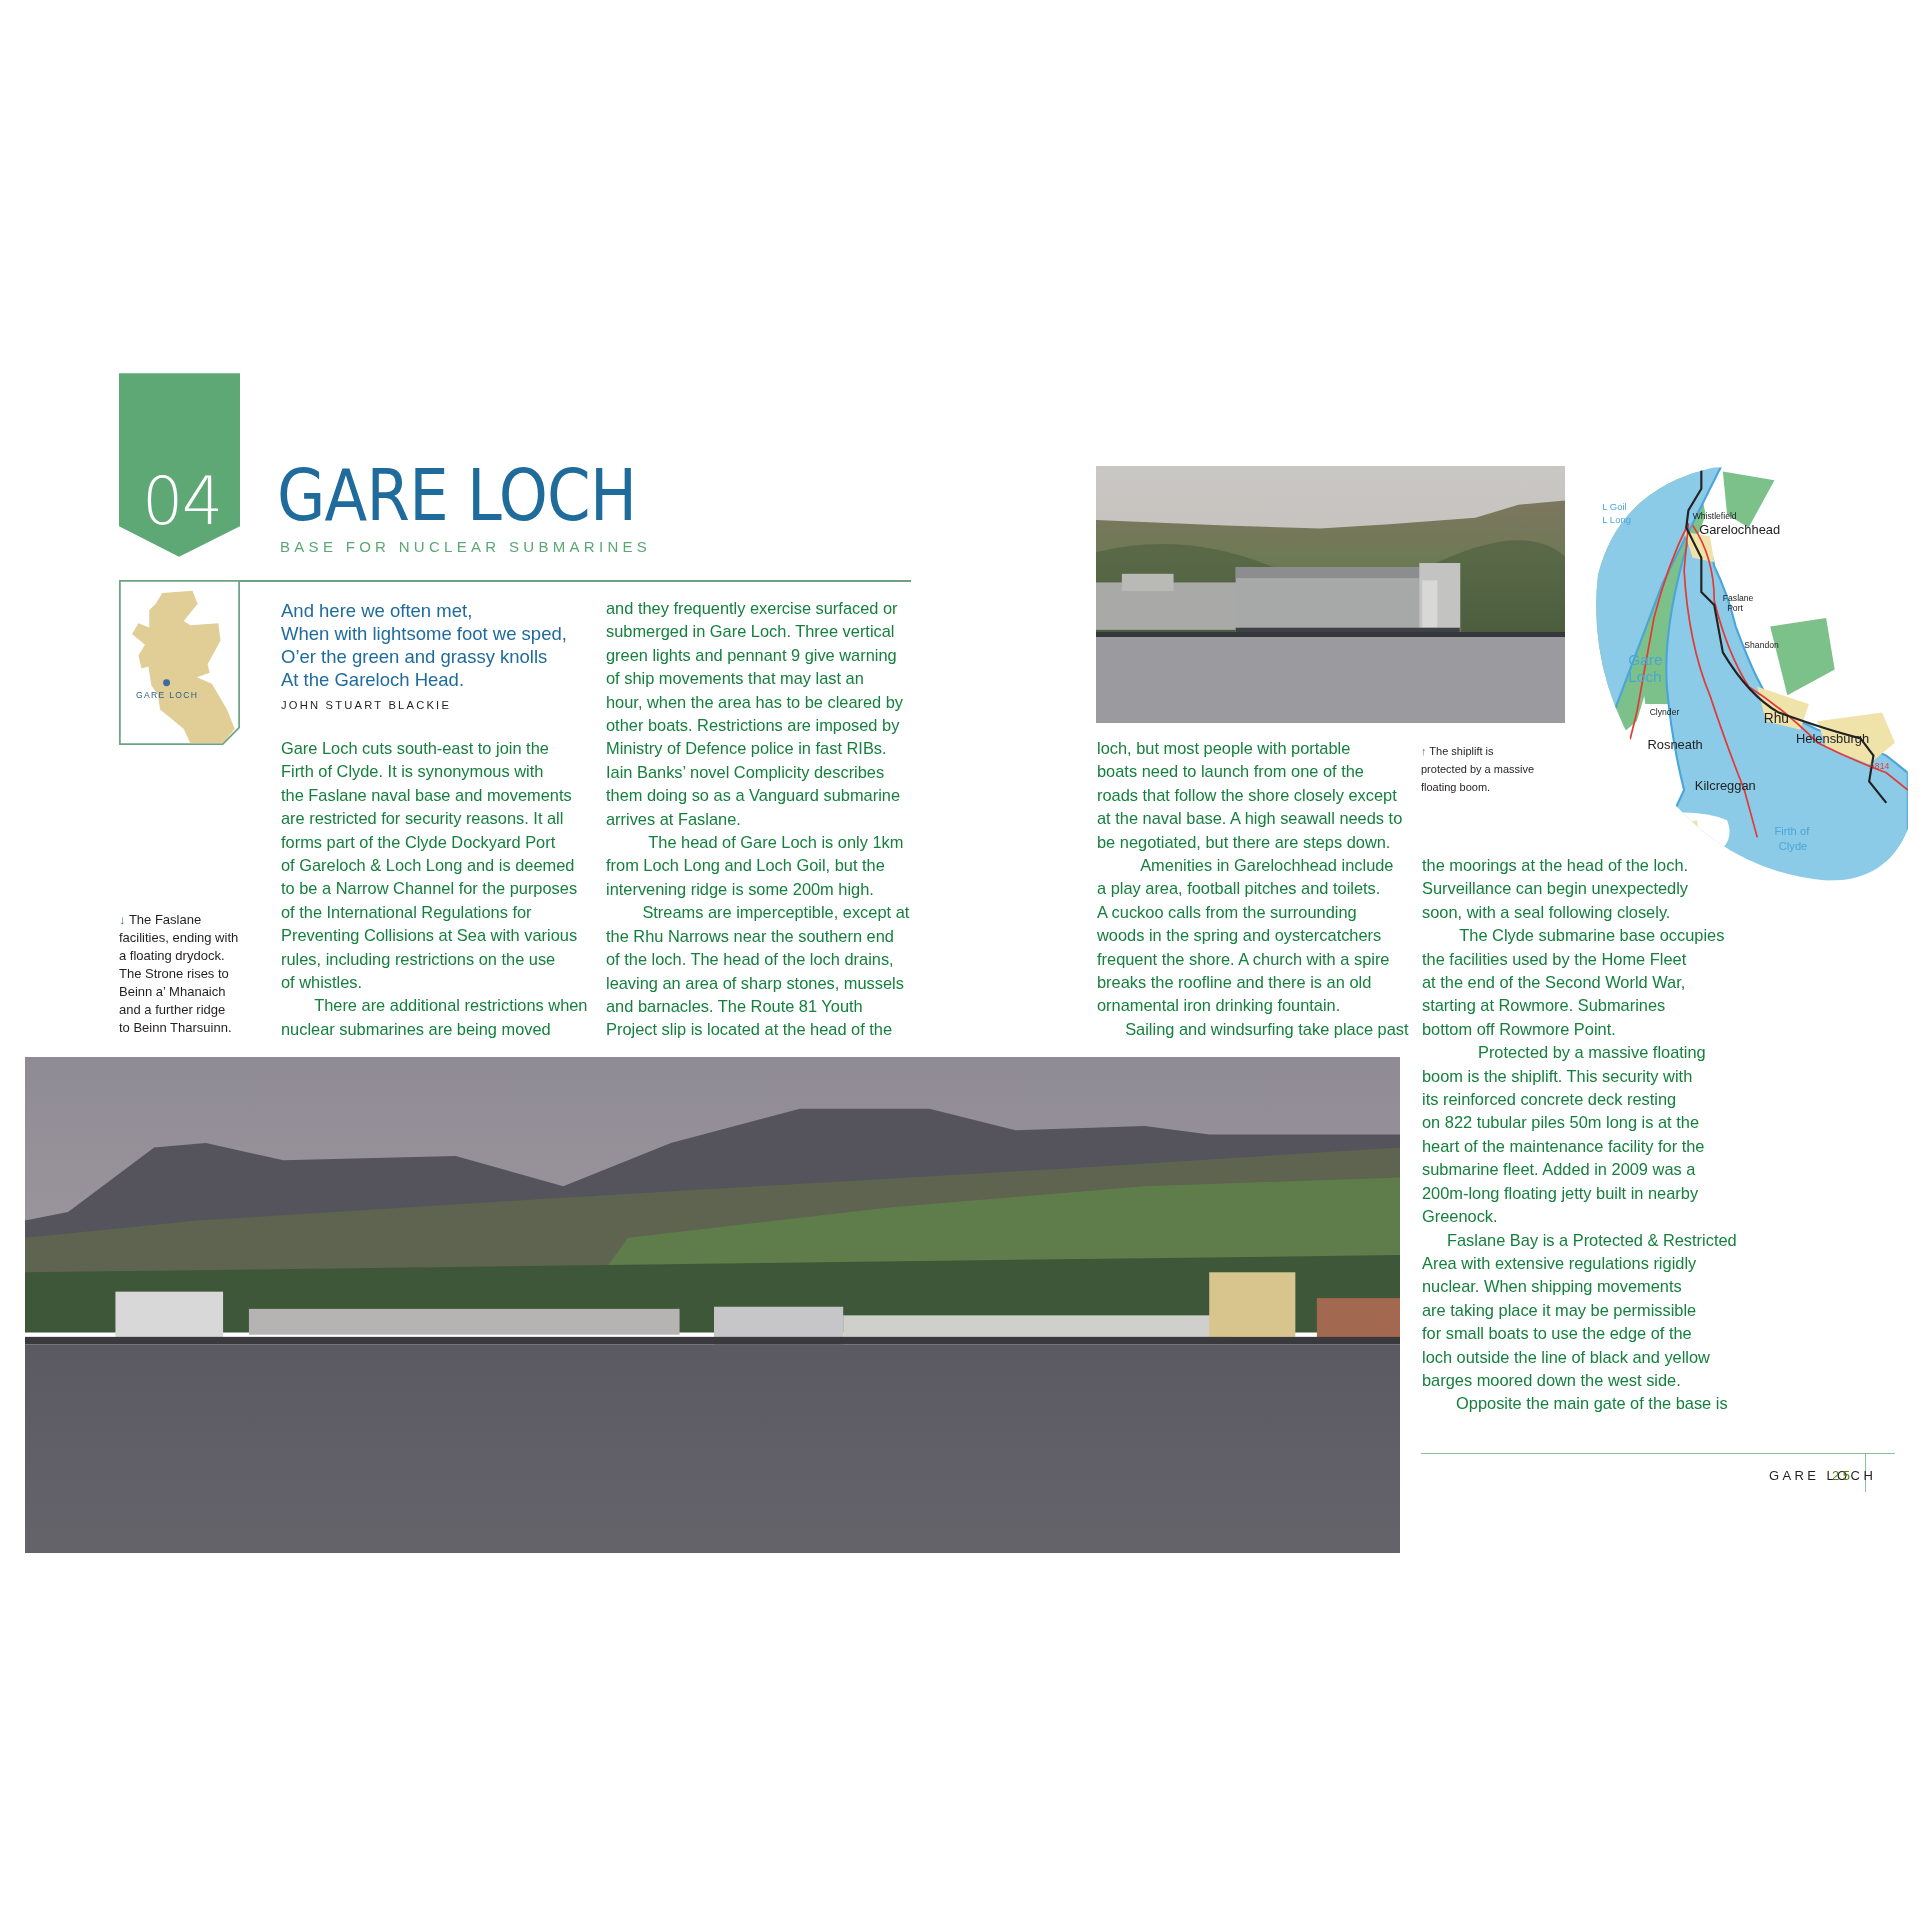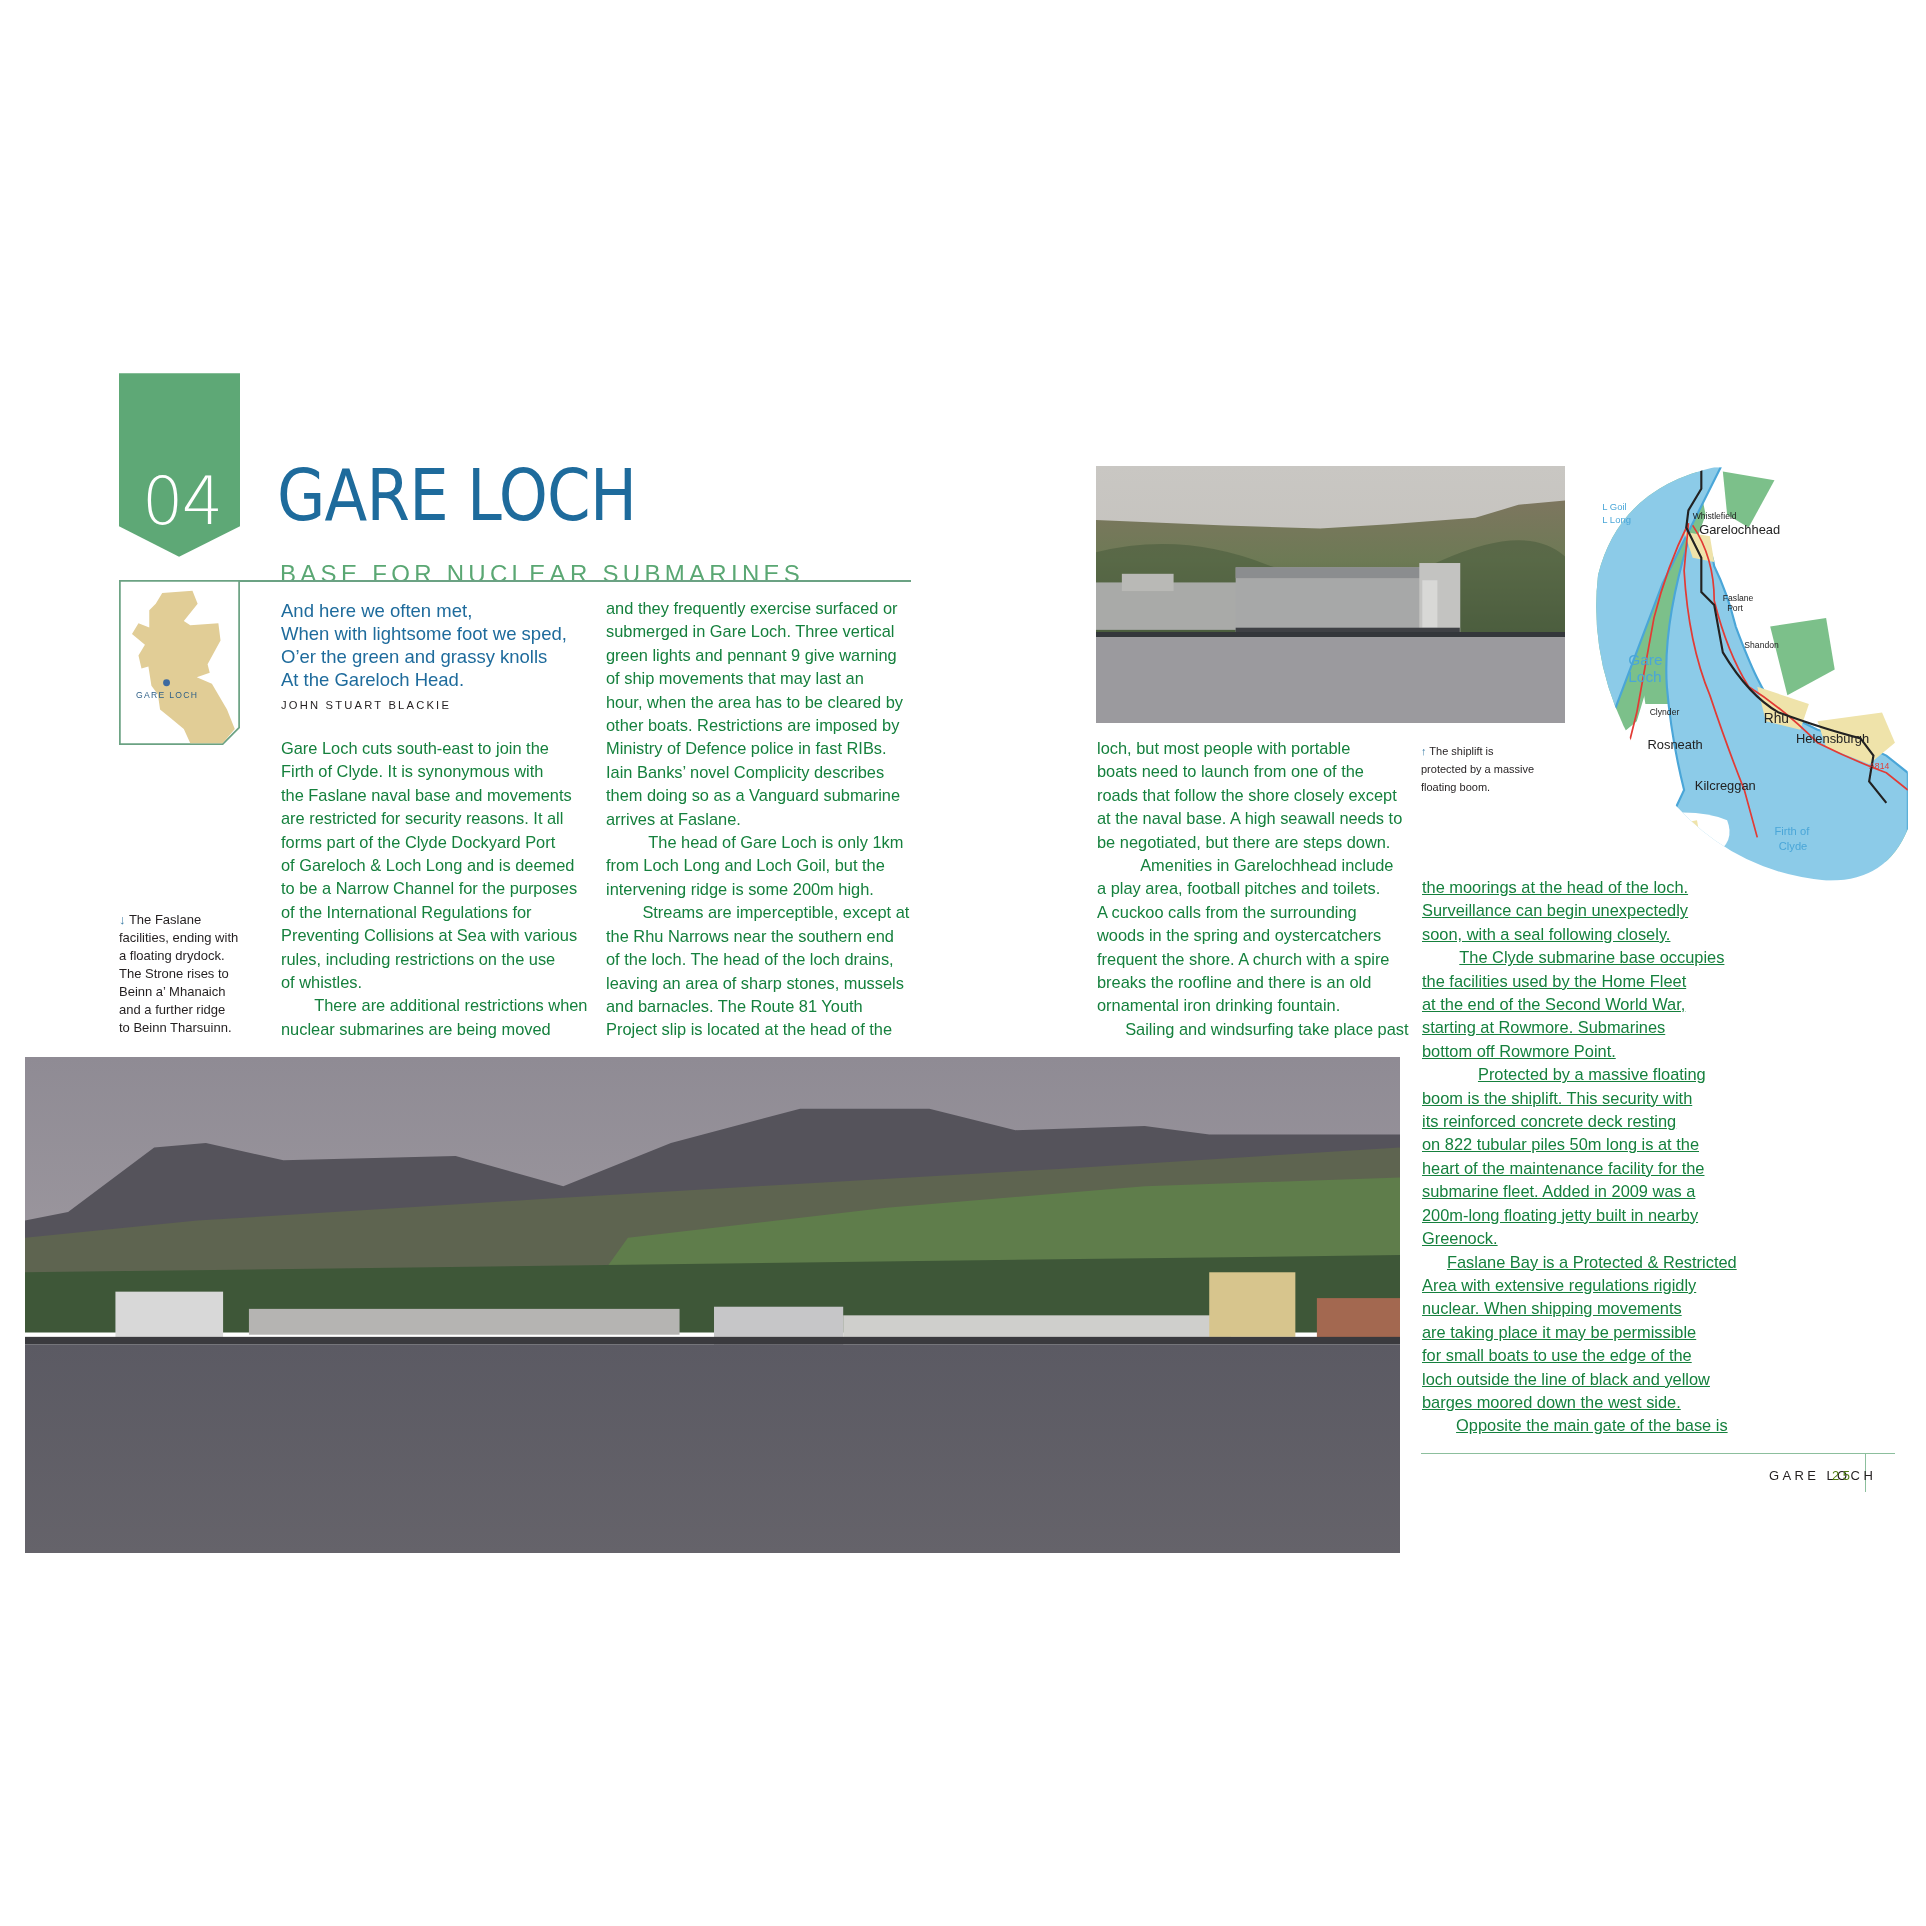"BASE FOR NUCLEAR SUBMARINES" .subtitle { font-size: 24px -> 15px; margin-top: 23px -> none }
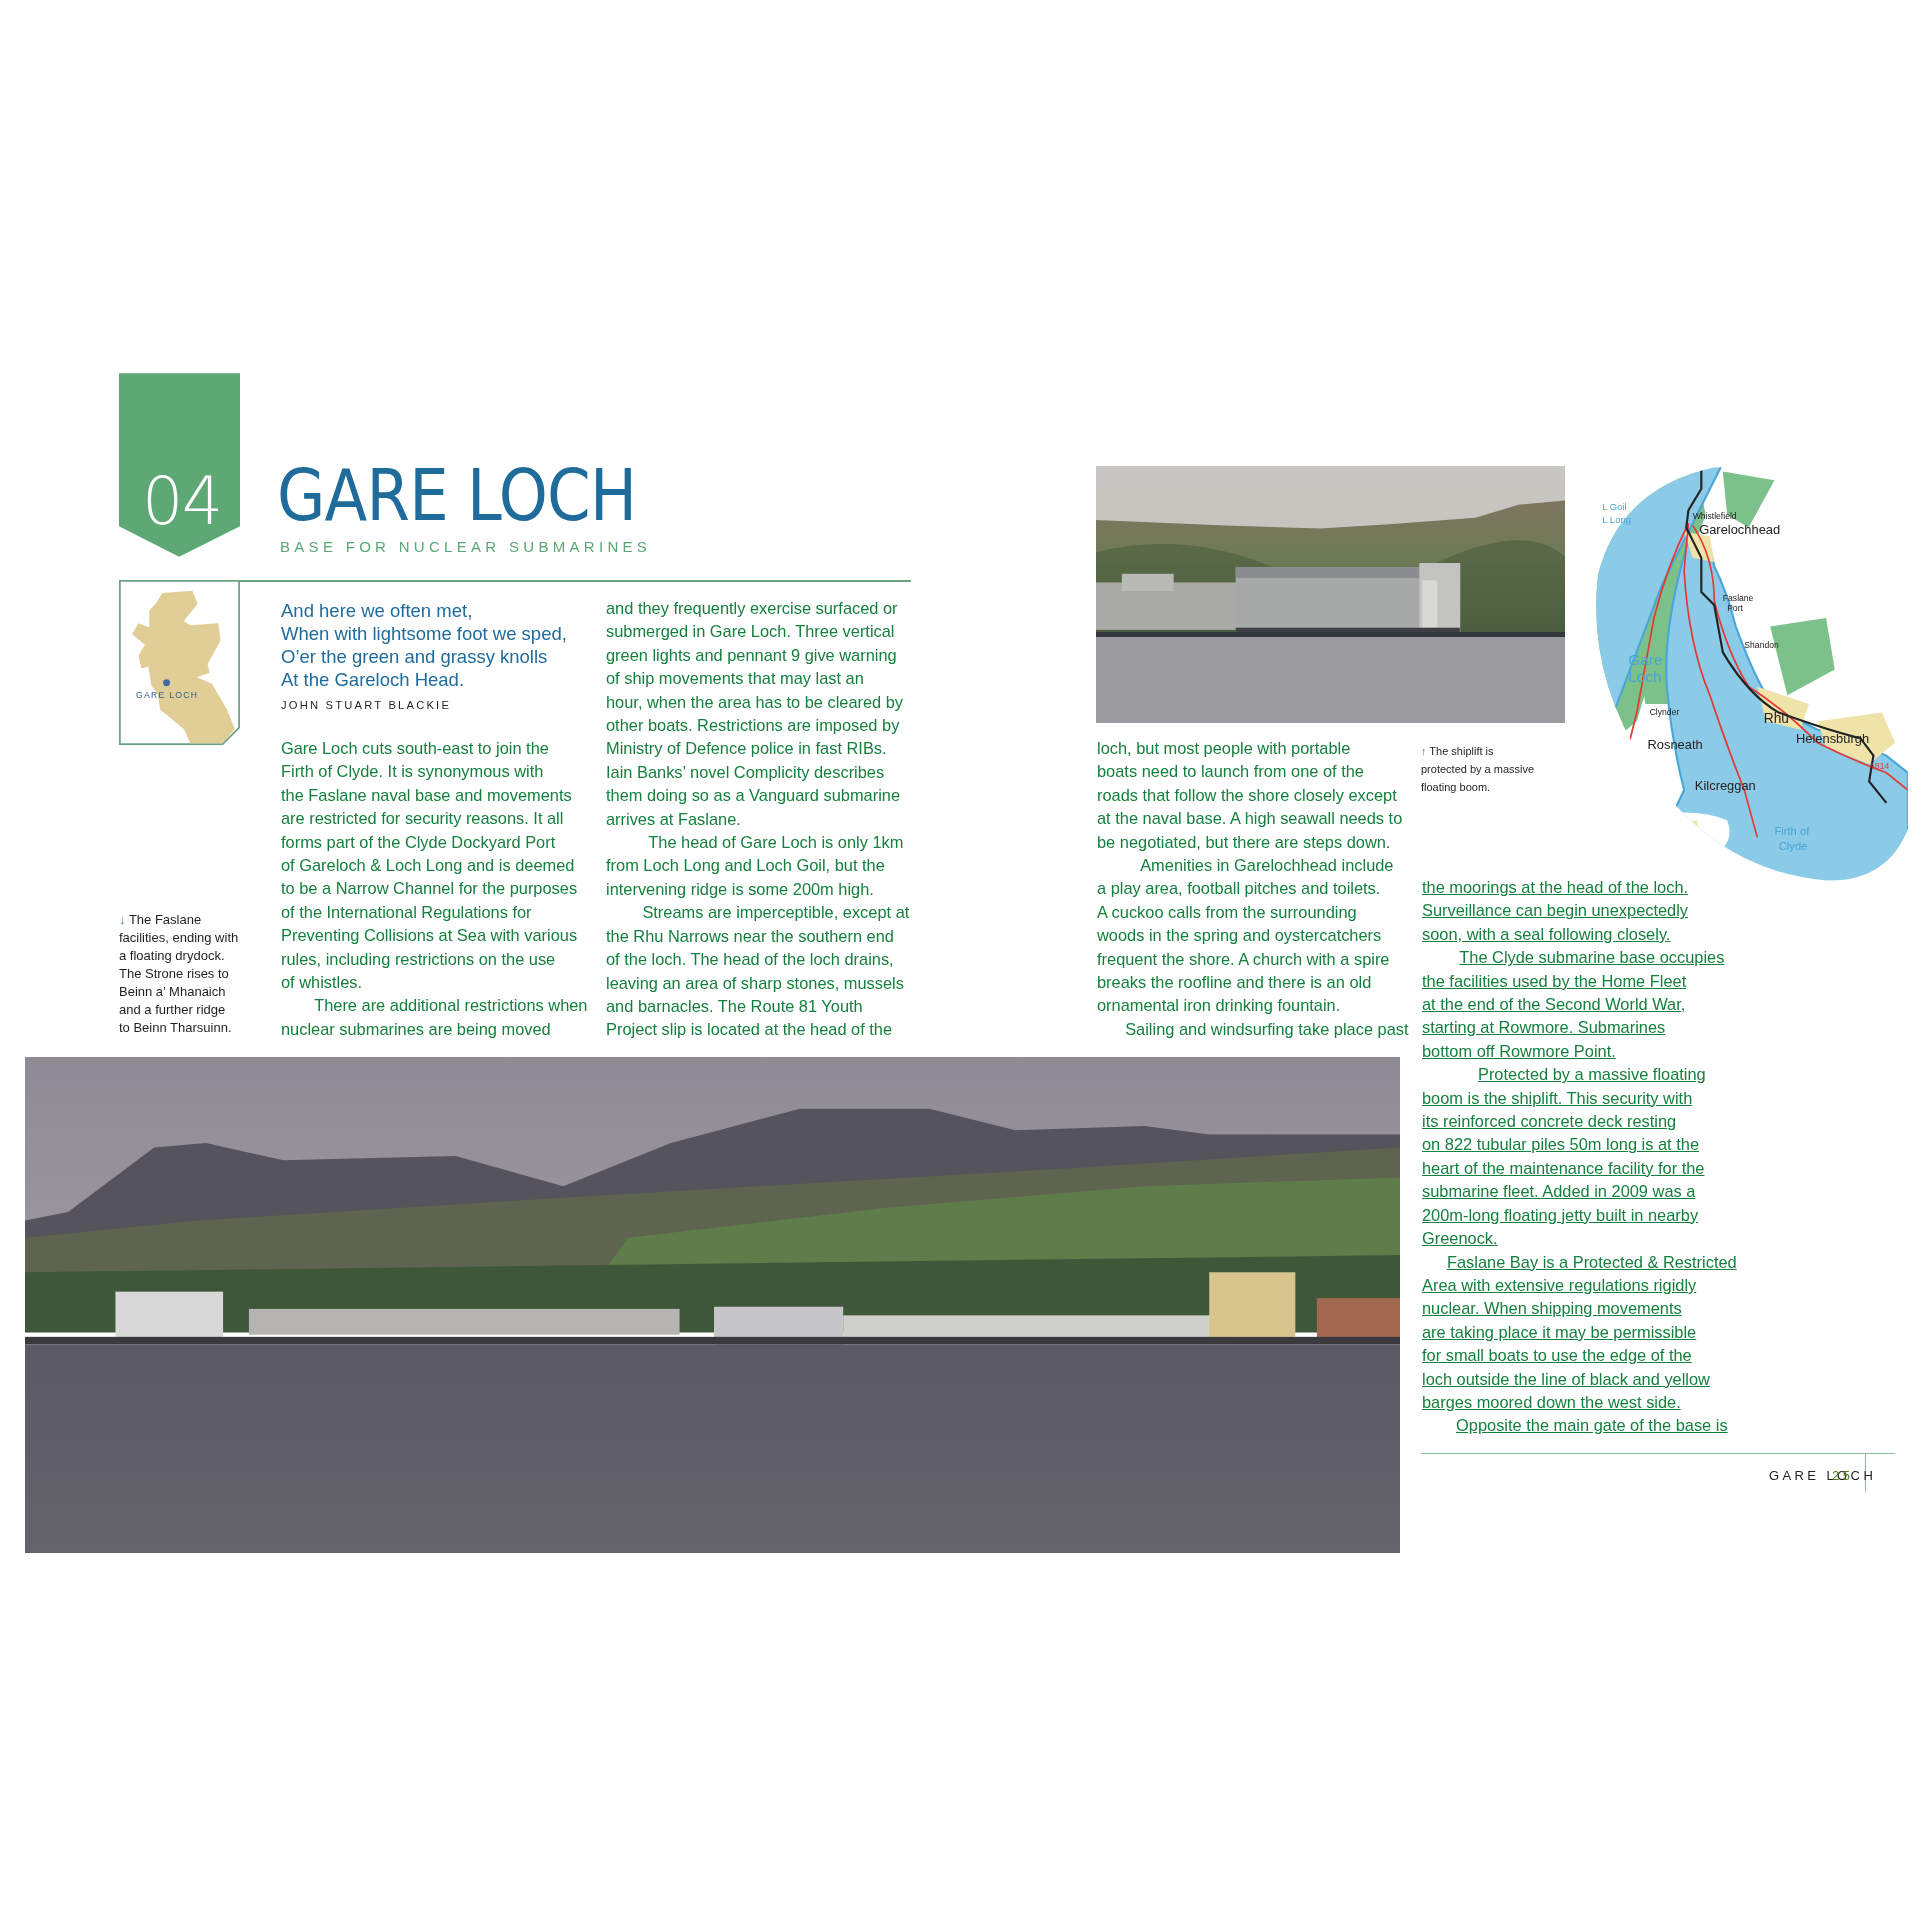"the moorings at the head" .col4 { text-decoration: underline -> none; top: 876px -> 854px }
